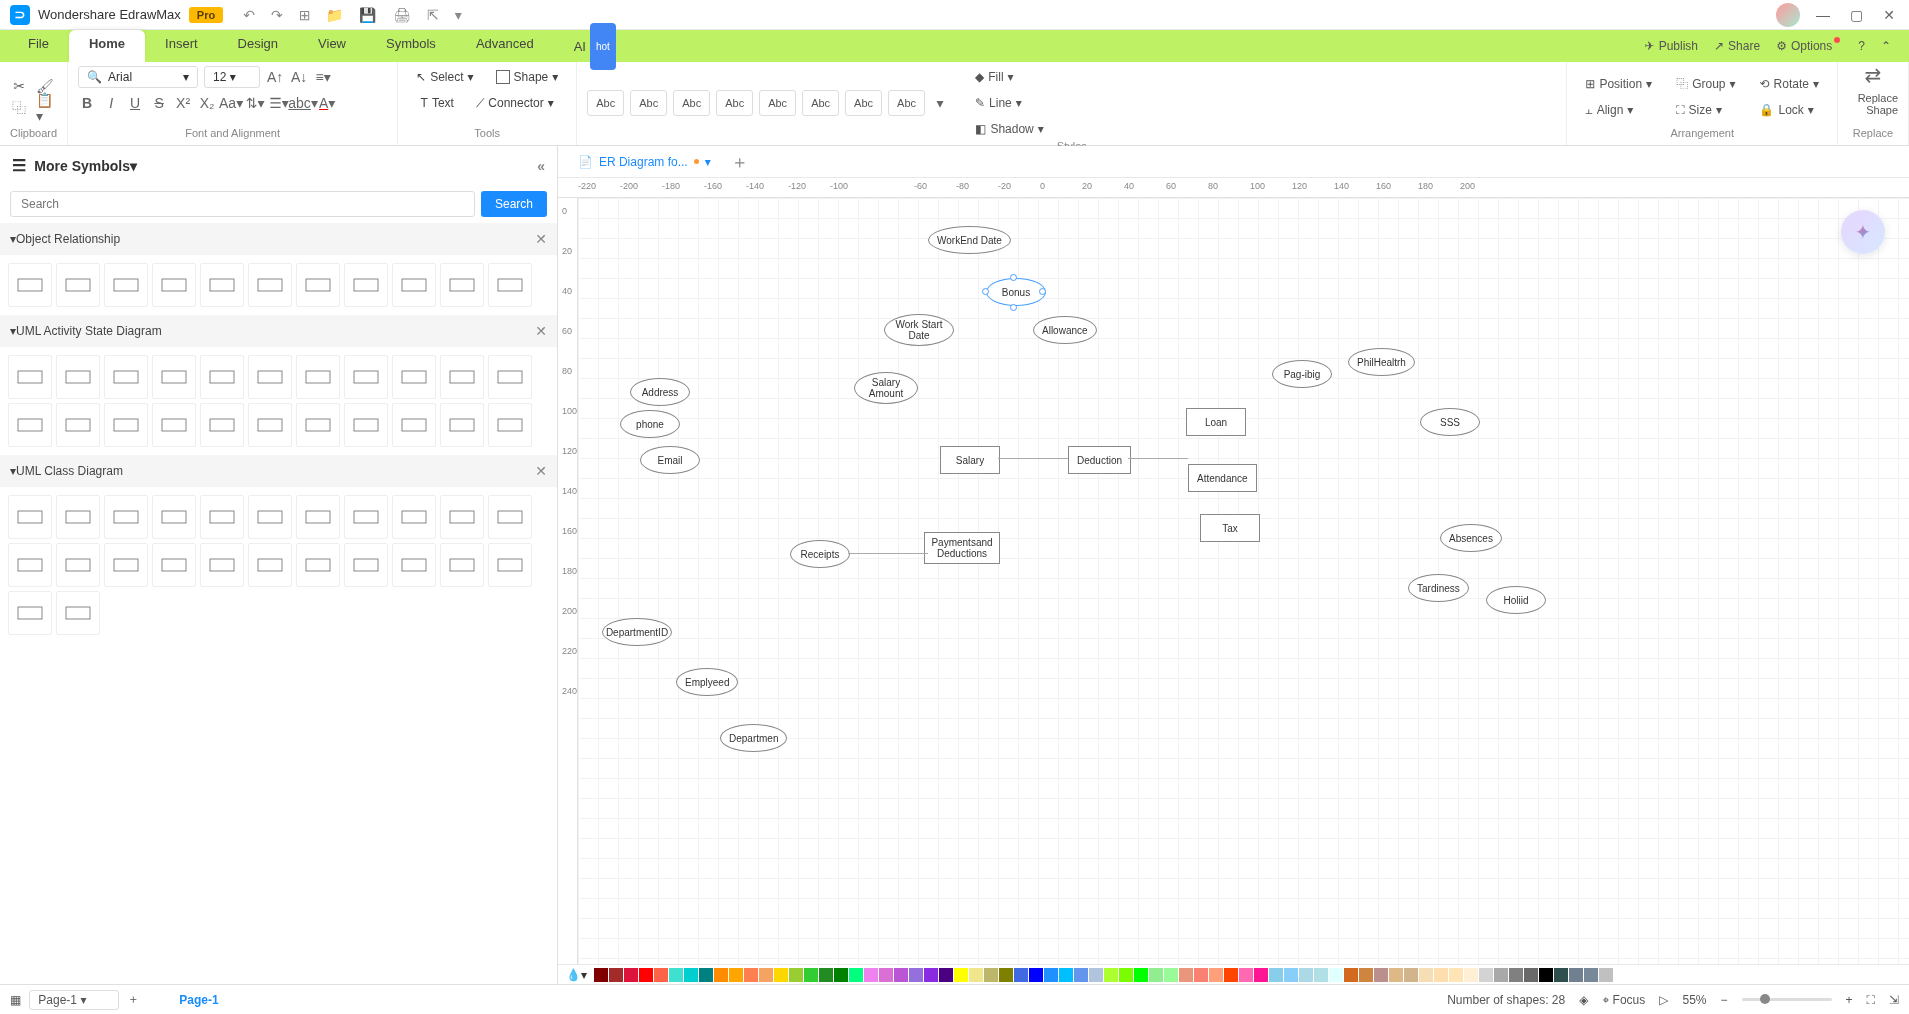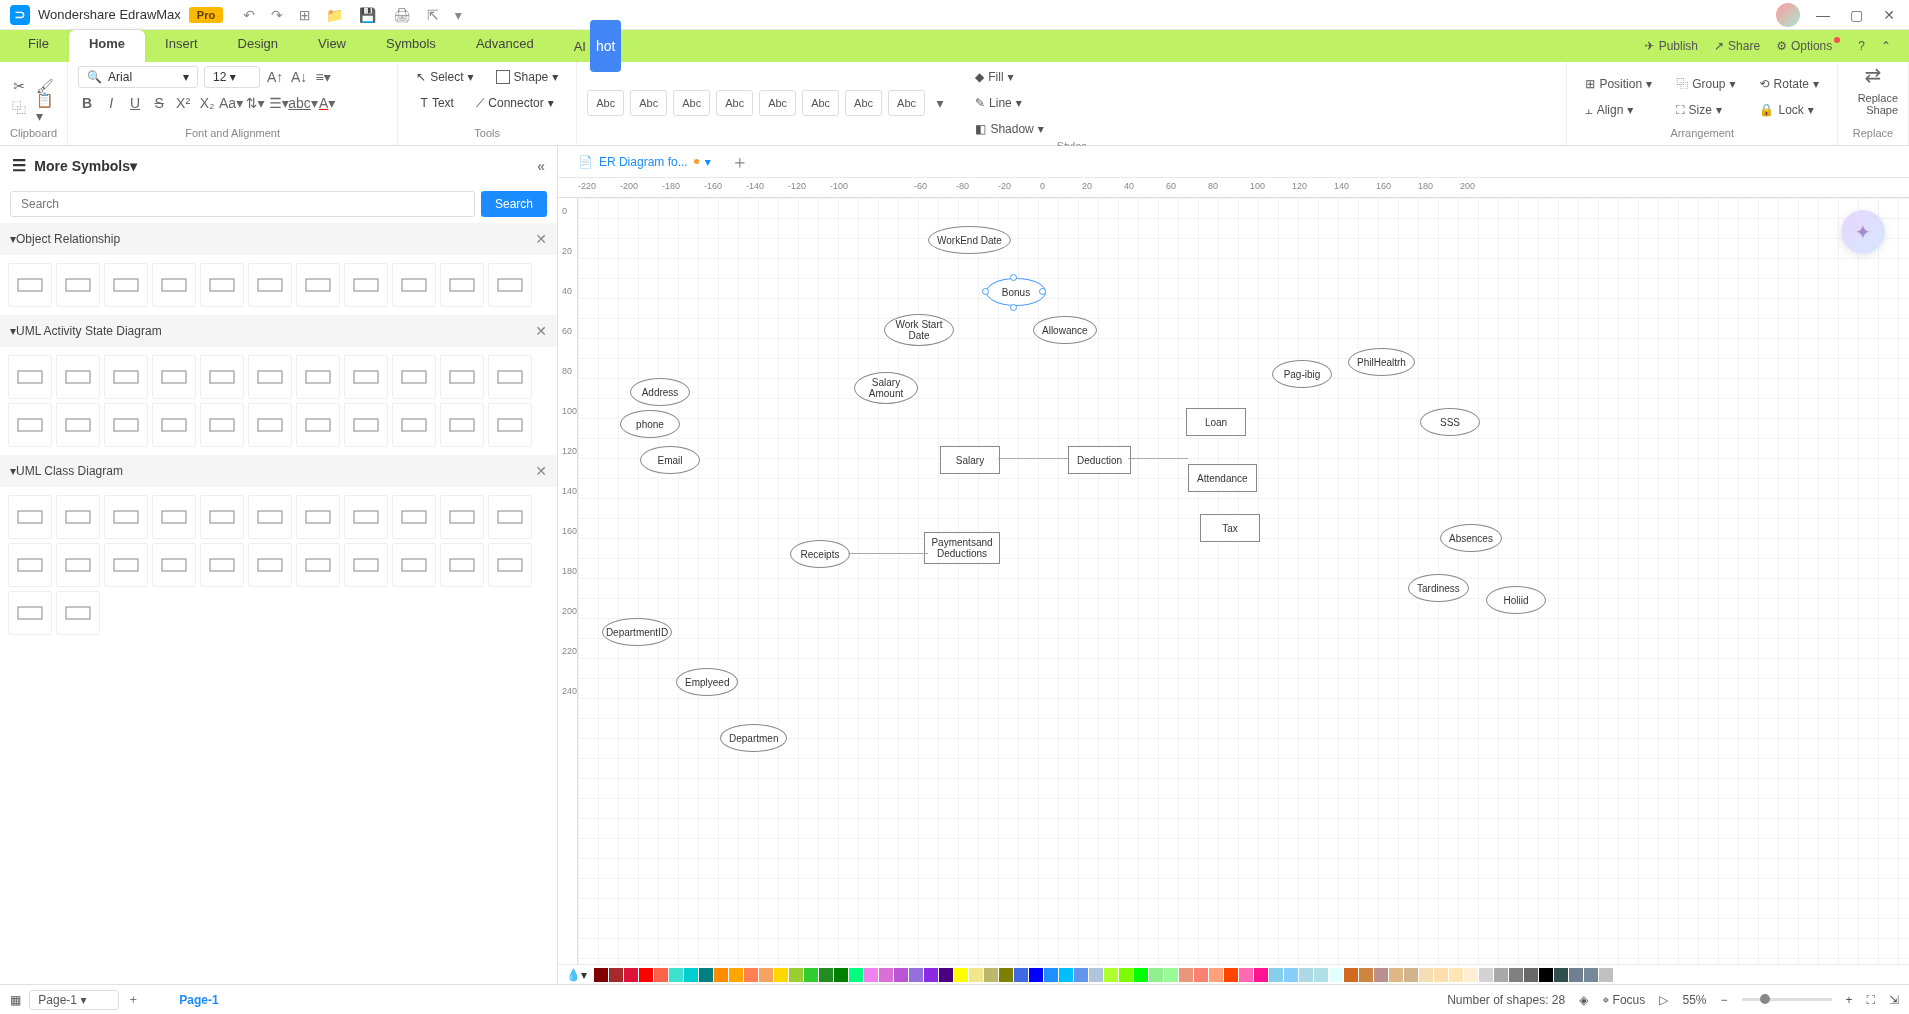"hot" .hot-badge { font-size: 14px -> 10px }
